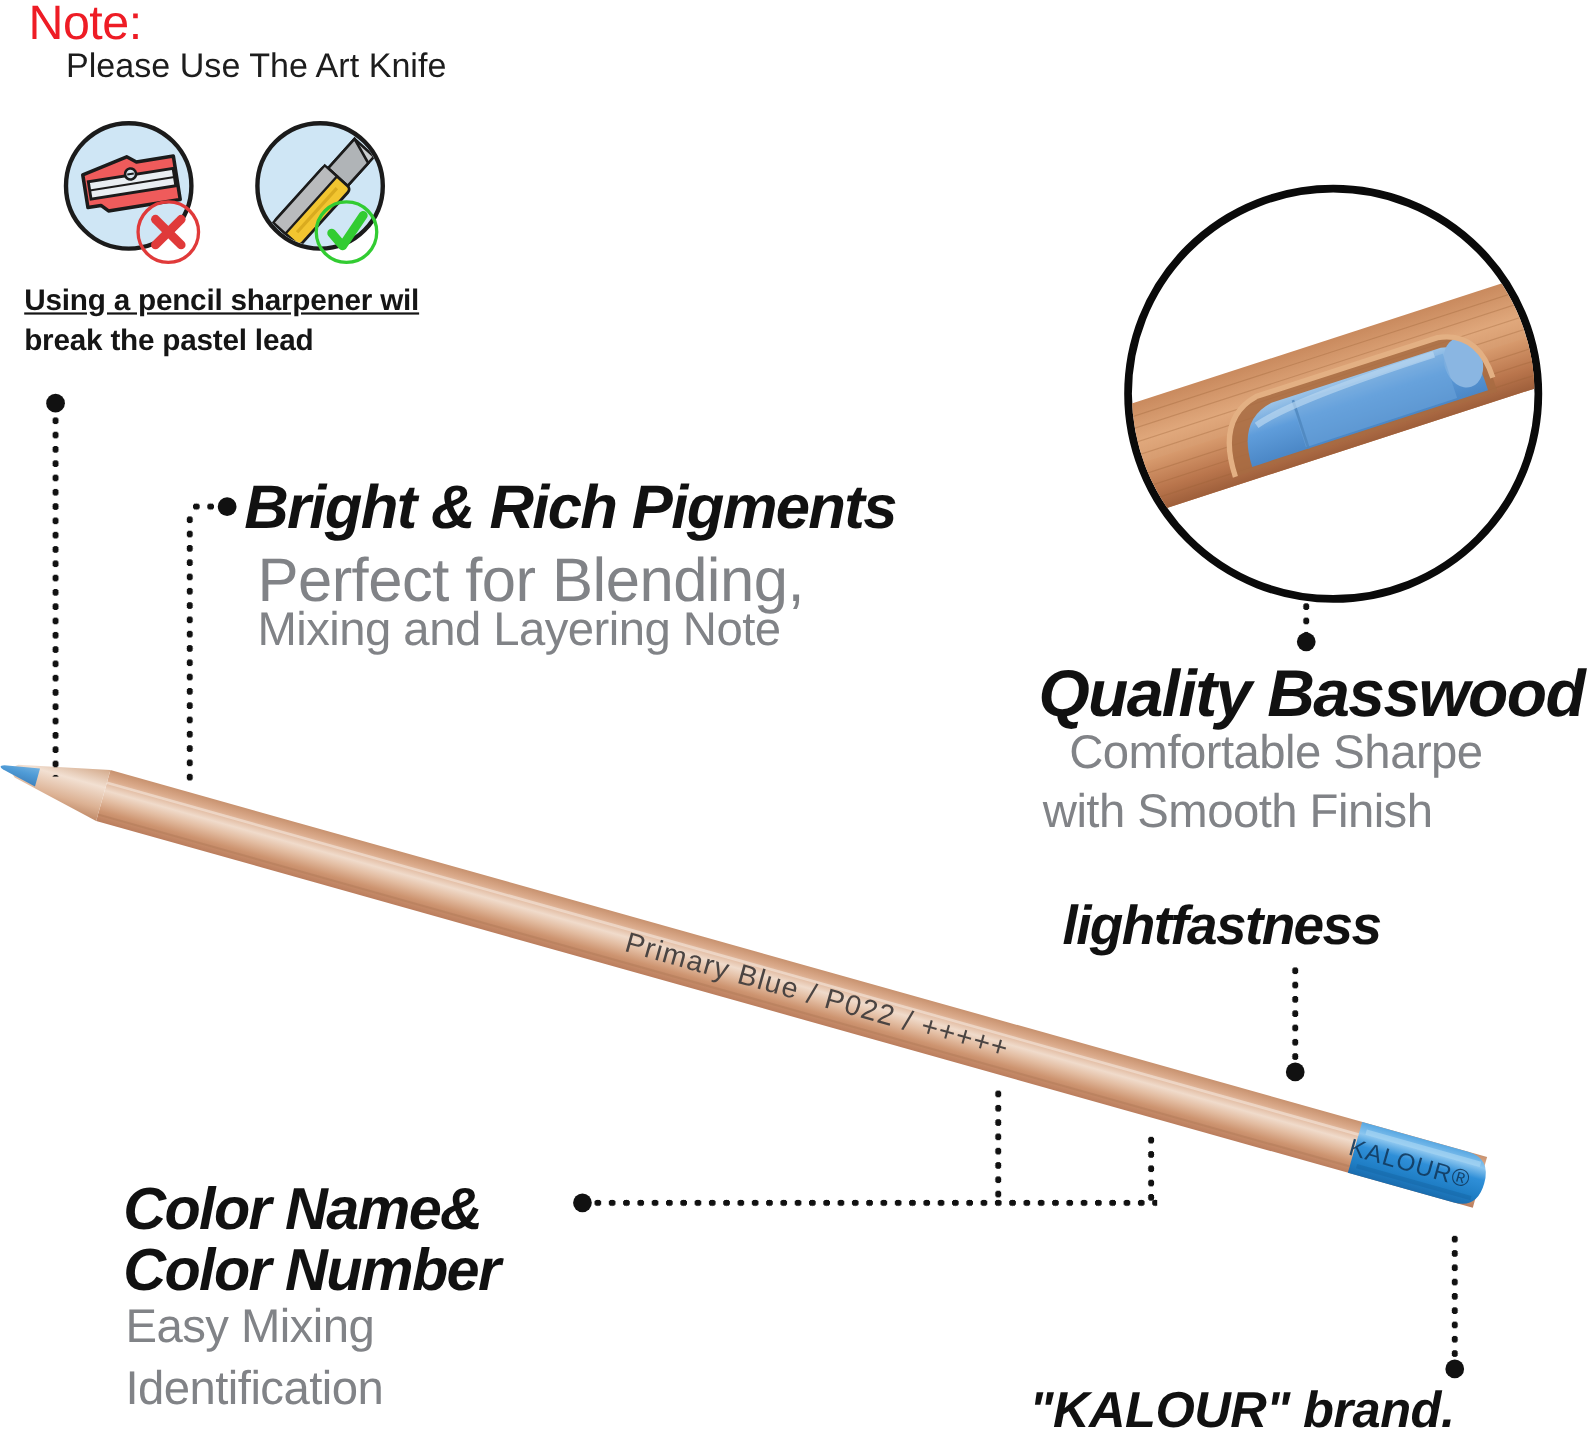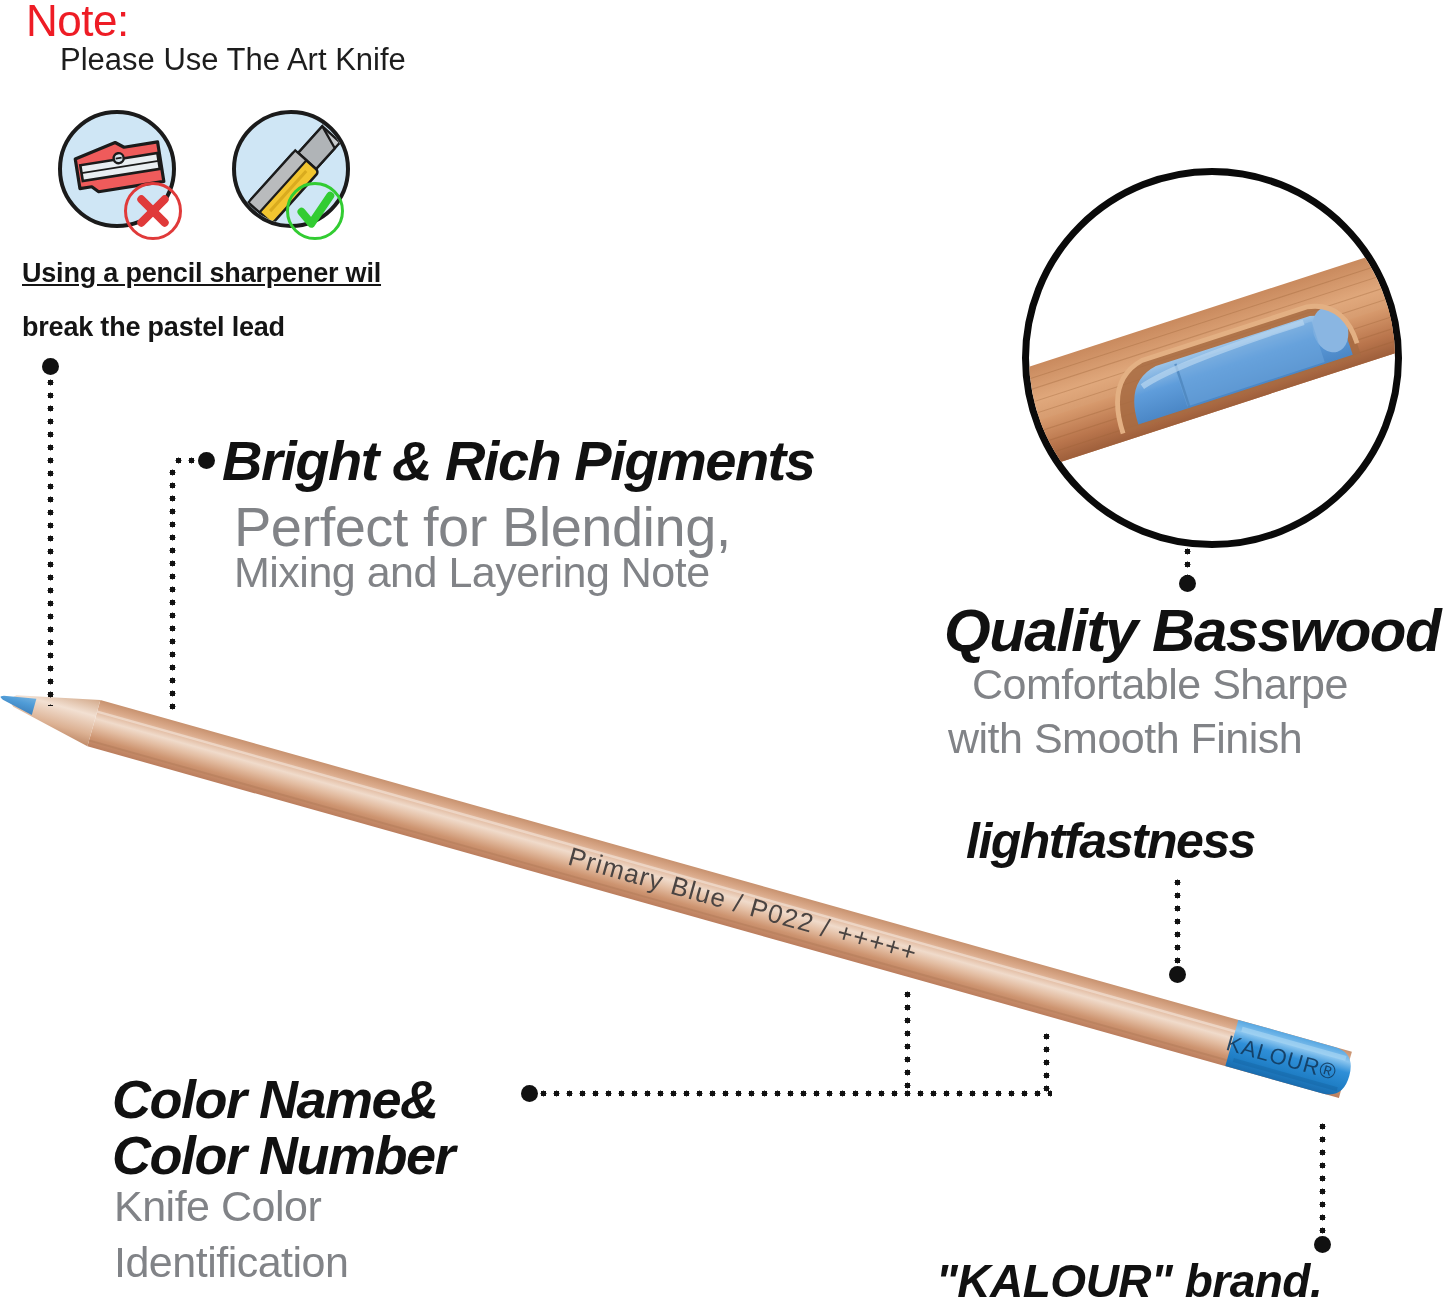"break the pastel lead" .warn-line.l2 { top: 312px -> 294px }
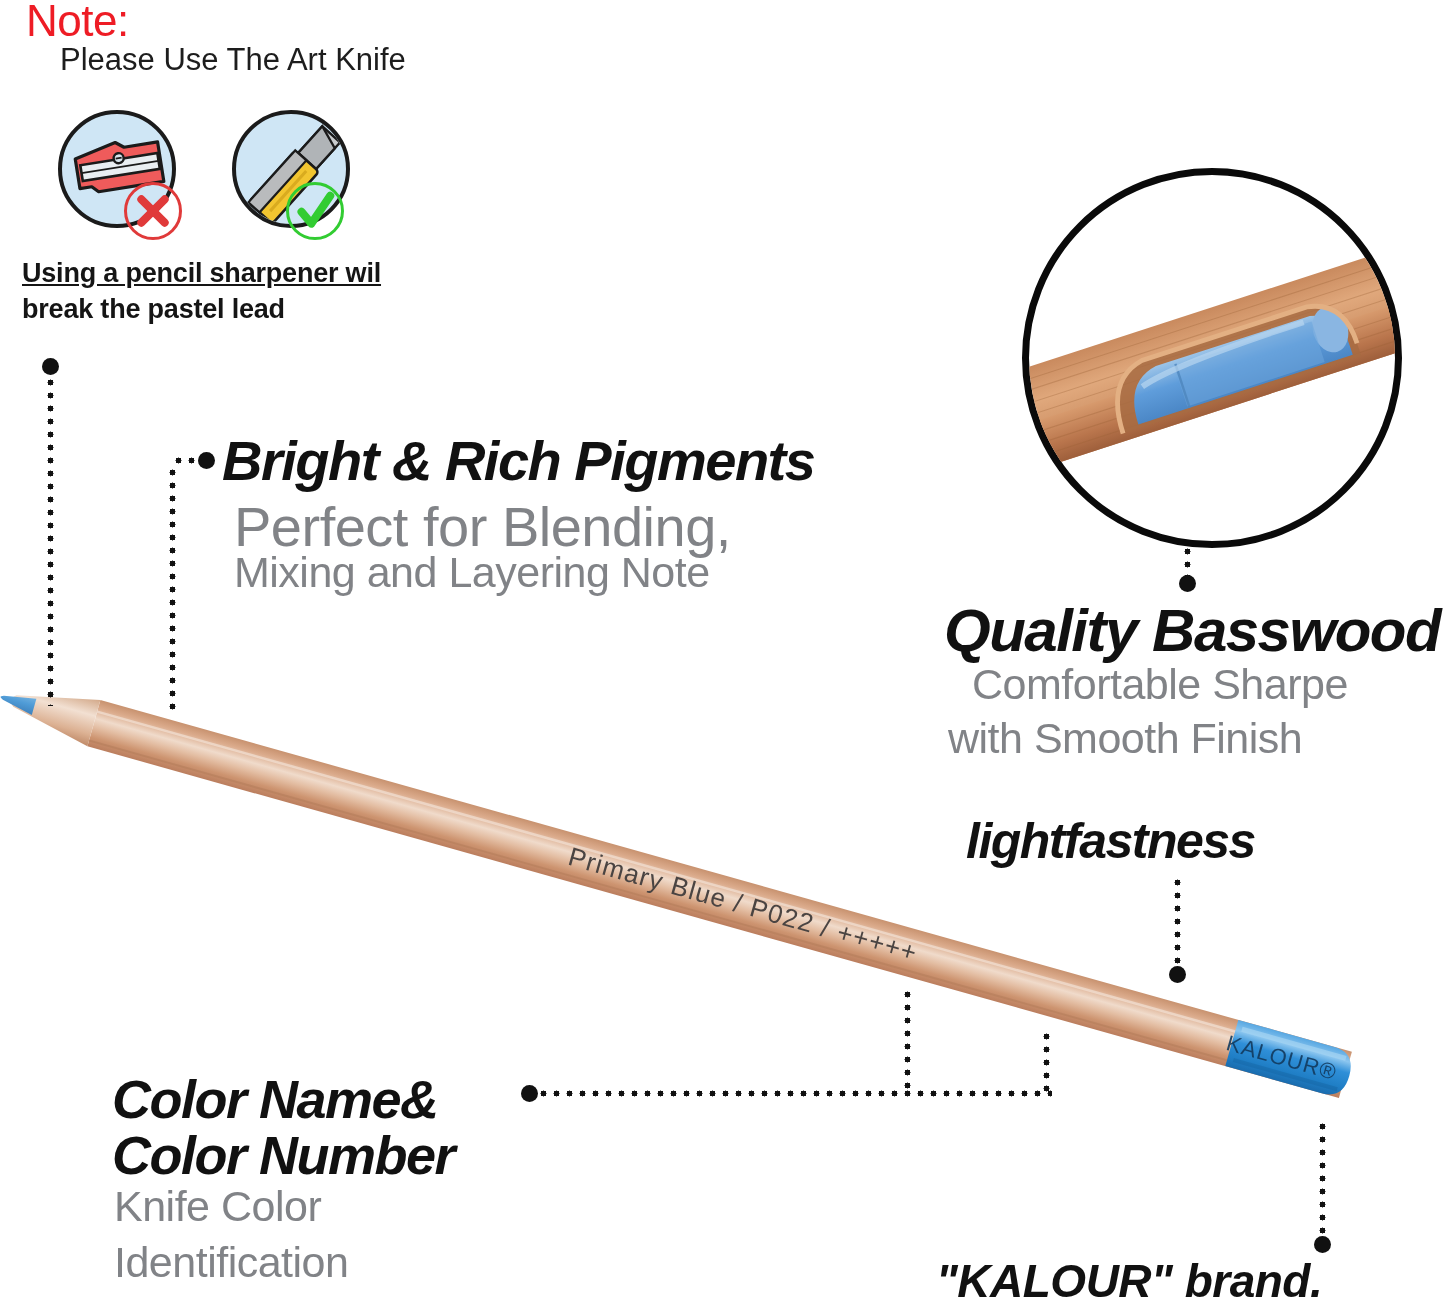"Knife Color" div.feat-sub { text: Knife Color -> Easy Mixing }
